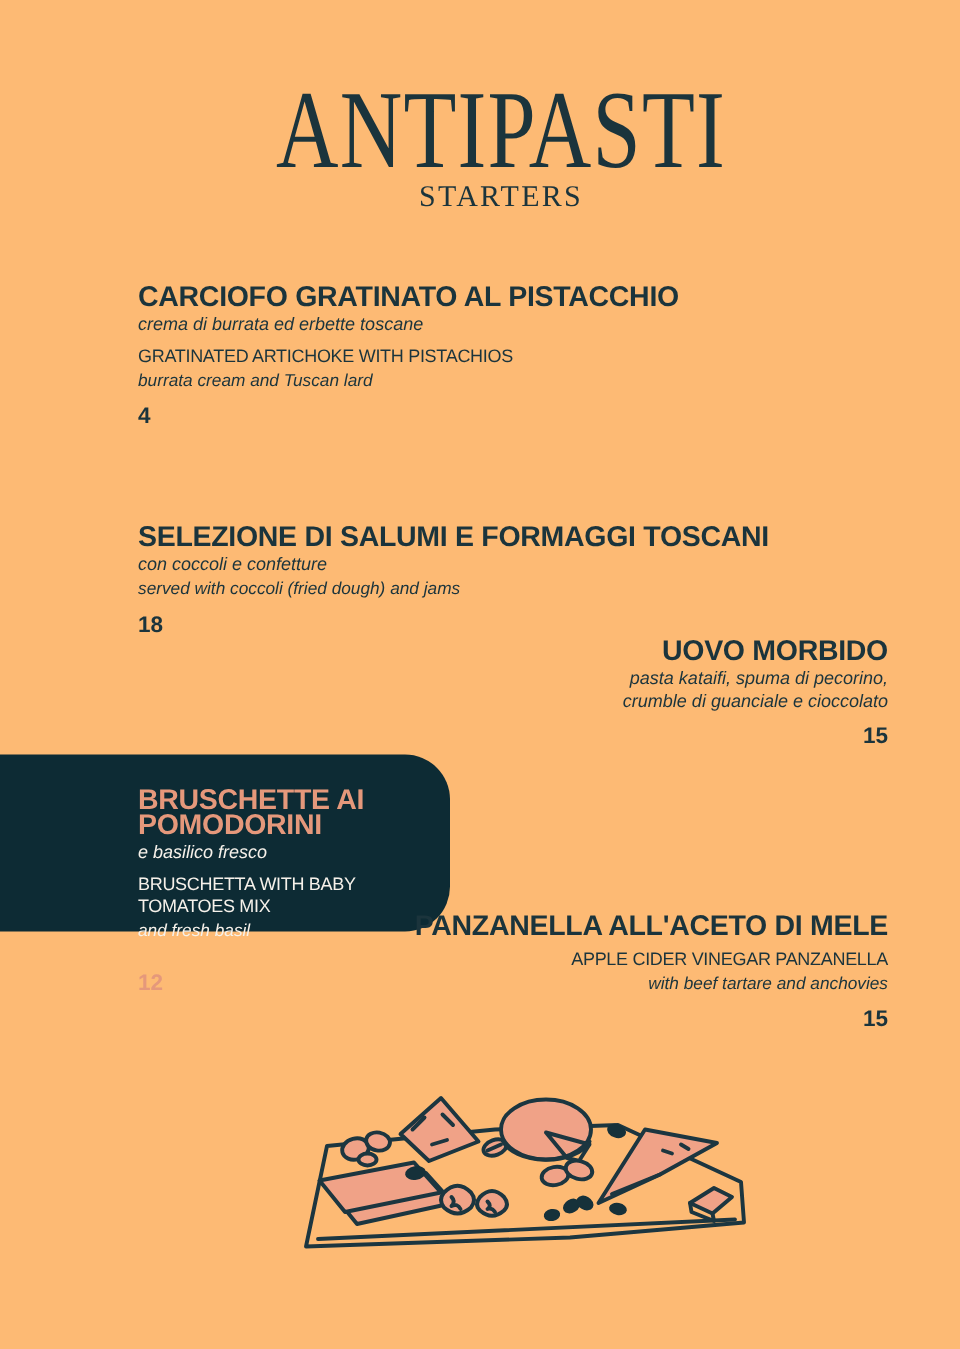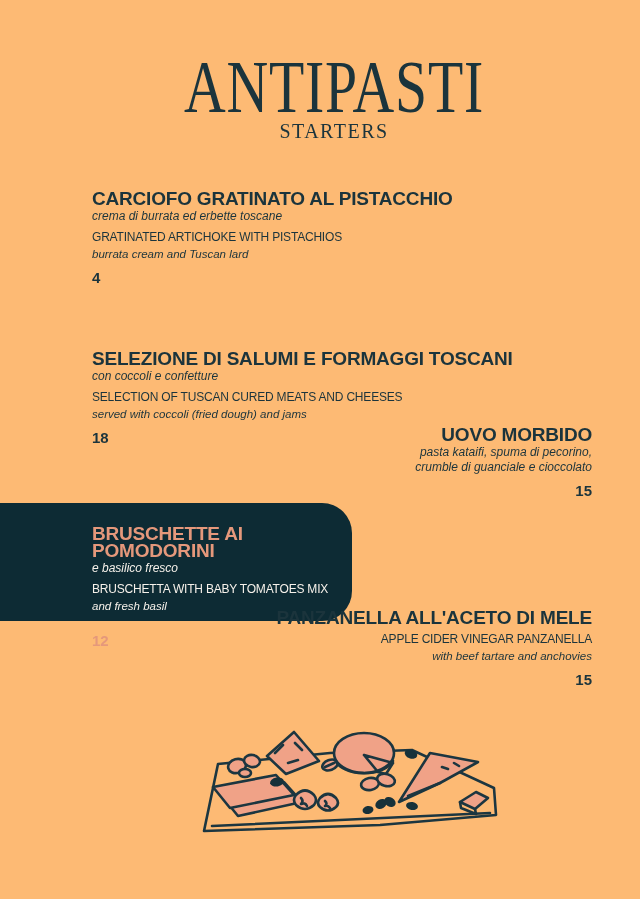"SELECTION OF TUSCAN CURED MEATS" div.name-en { html: <div>SELECTION OF TUSCAN CURED MEATS AND CHEESES</div> -> none }
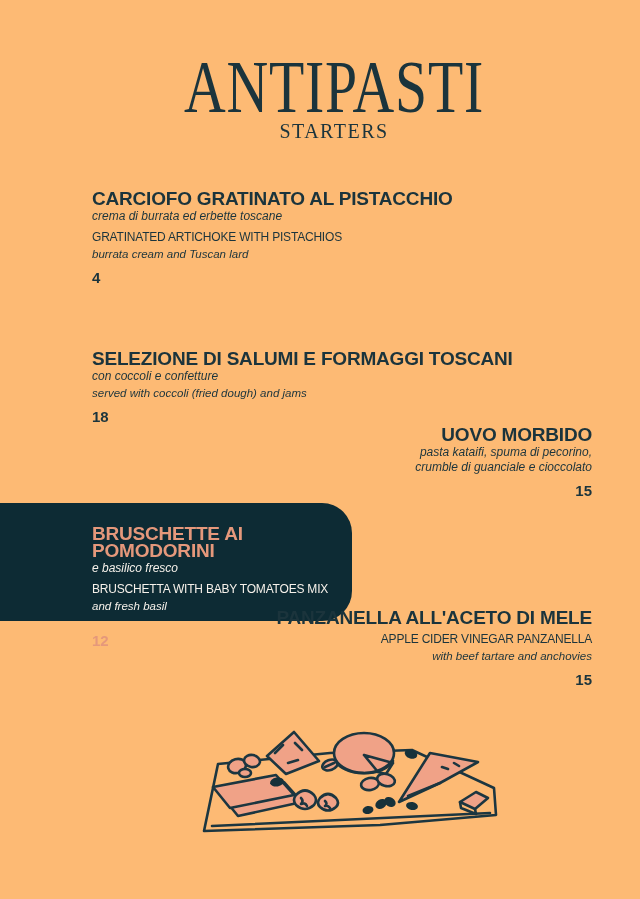"BRUSCHETTE AI POMODORINI" .highlight-box { width: 352px -> 300px }
